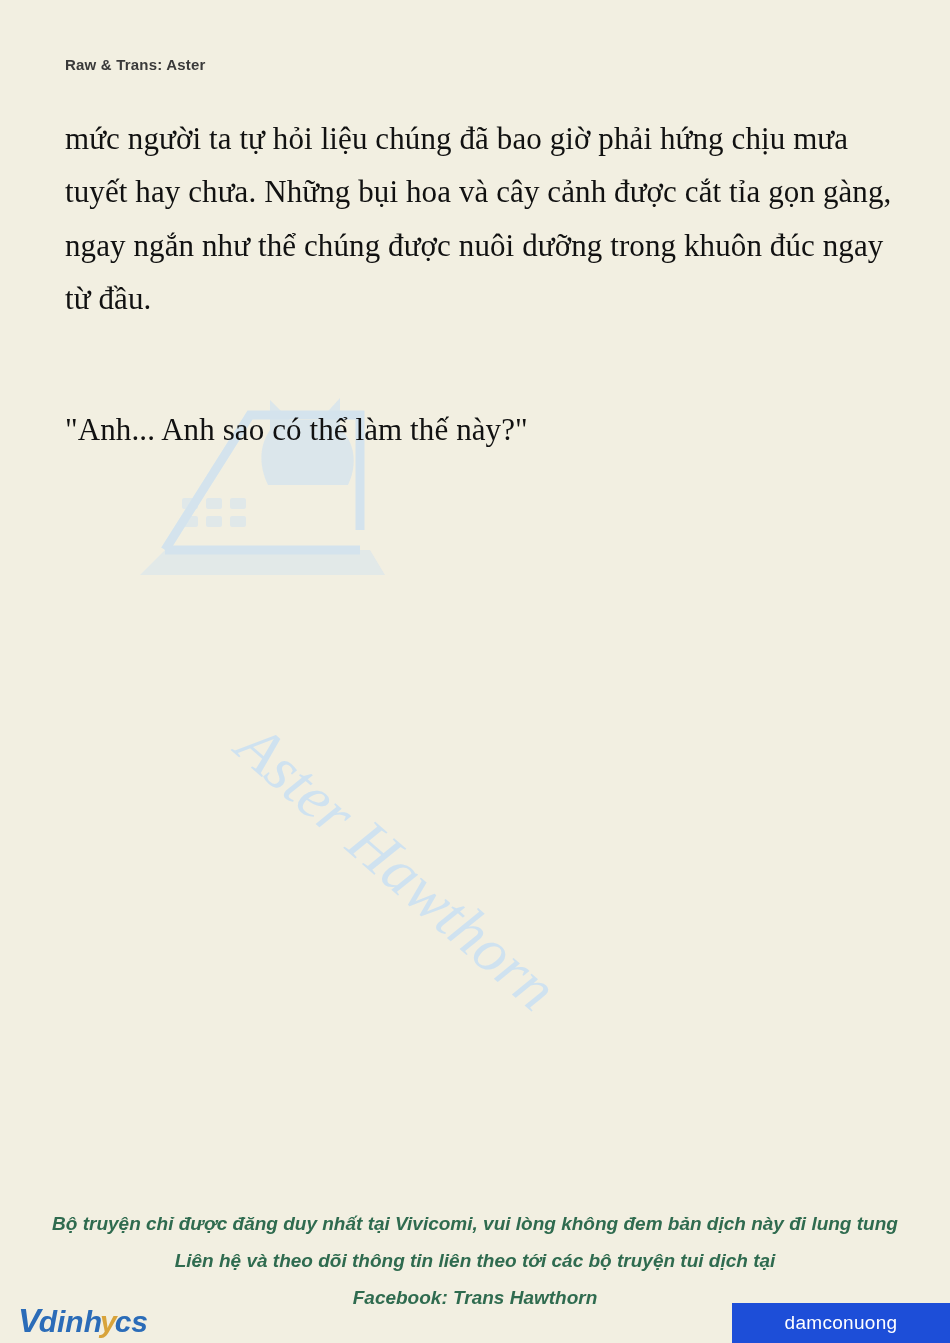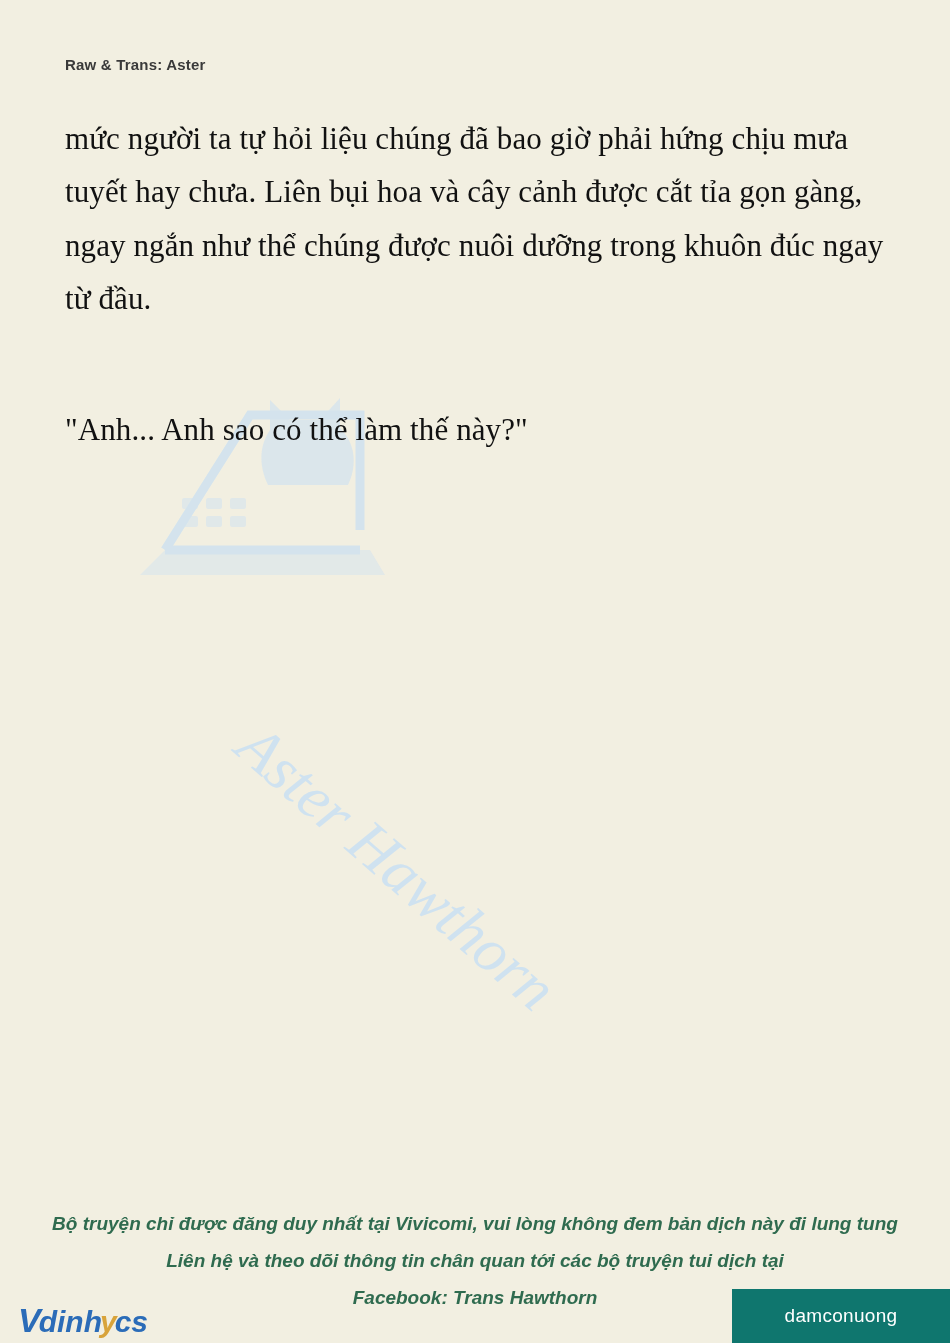"mức người ta tự hỏi" p.para { text: Liên -> Những }
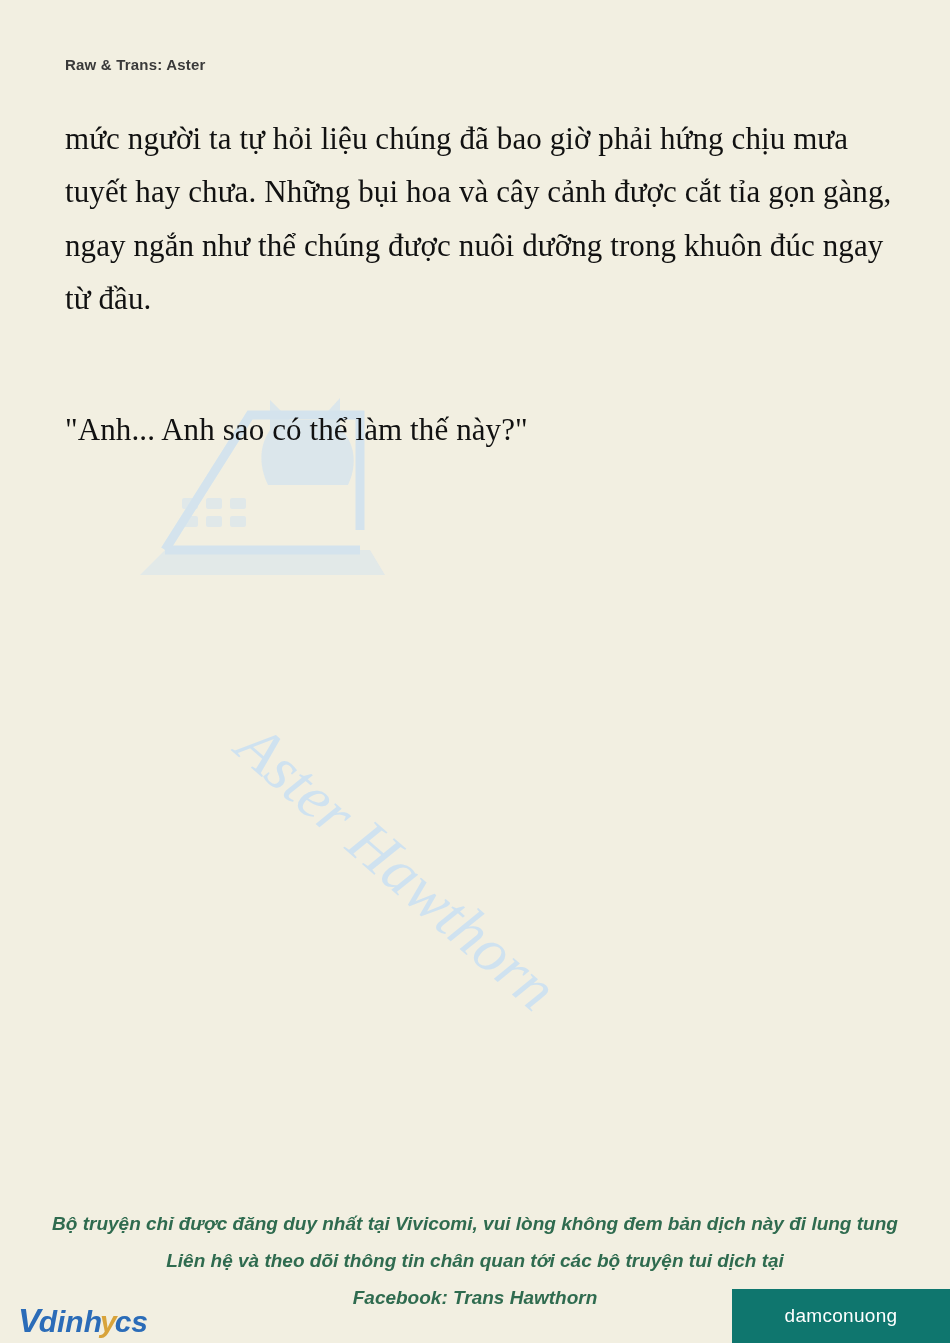"Liên hệ và theo dõi" div { text: chân quan -> liên theo }
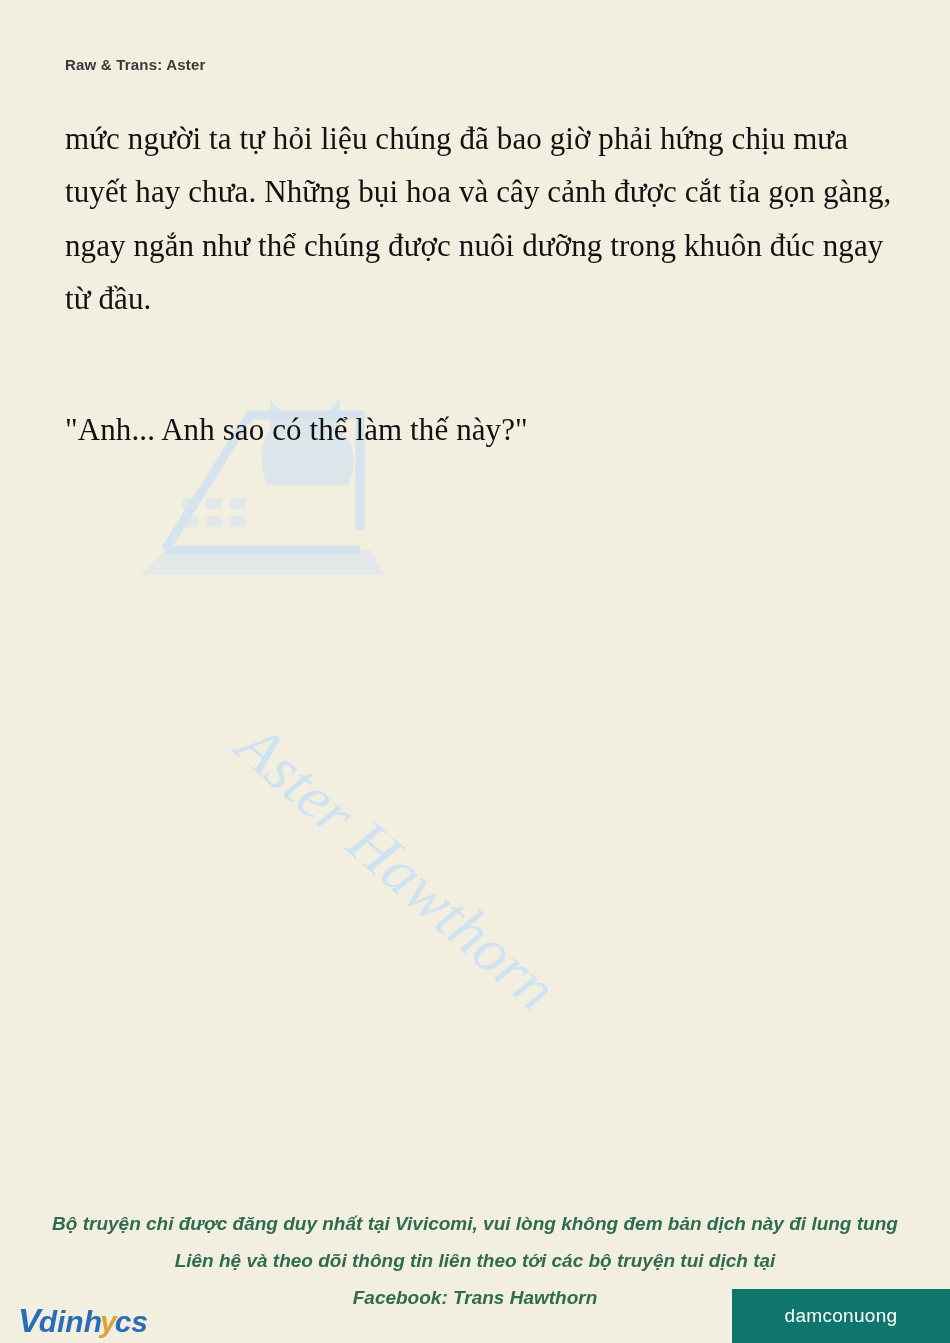"damconuong" .bottom-right-tag { background: #0f766e -> #1d4ed8; height: 54px -> 40px }
